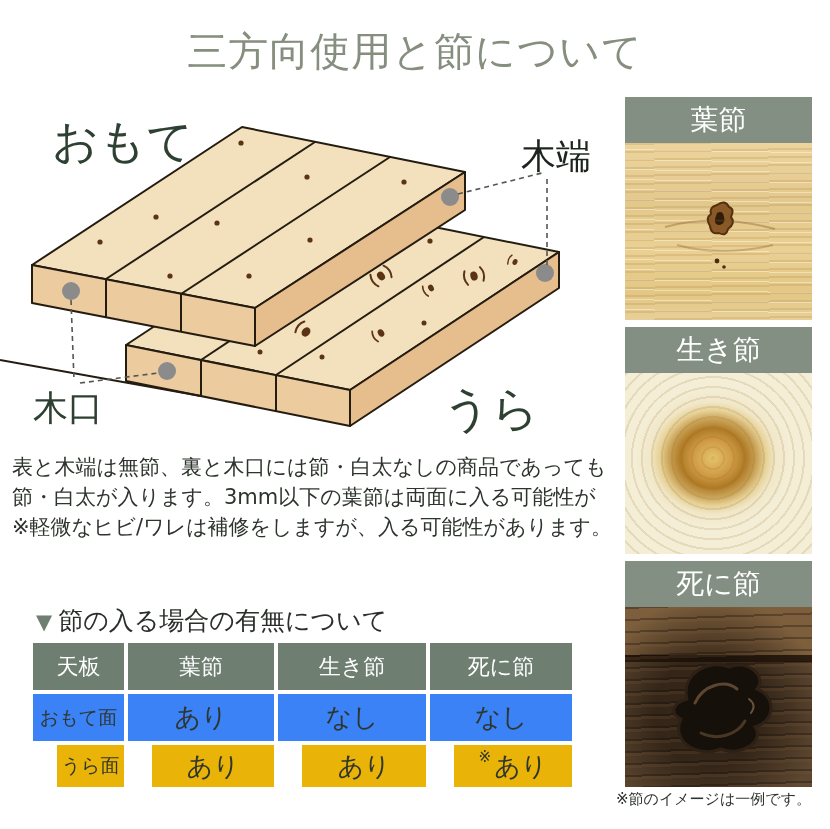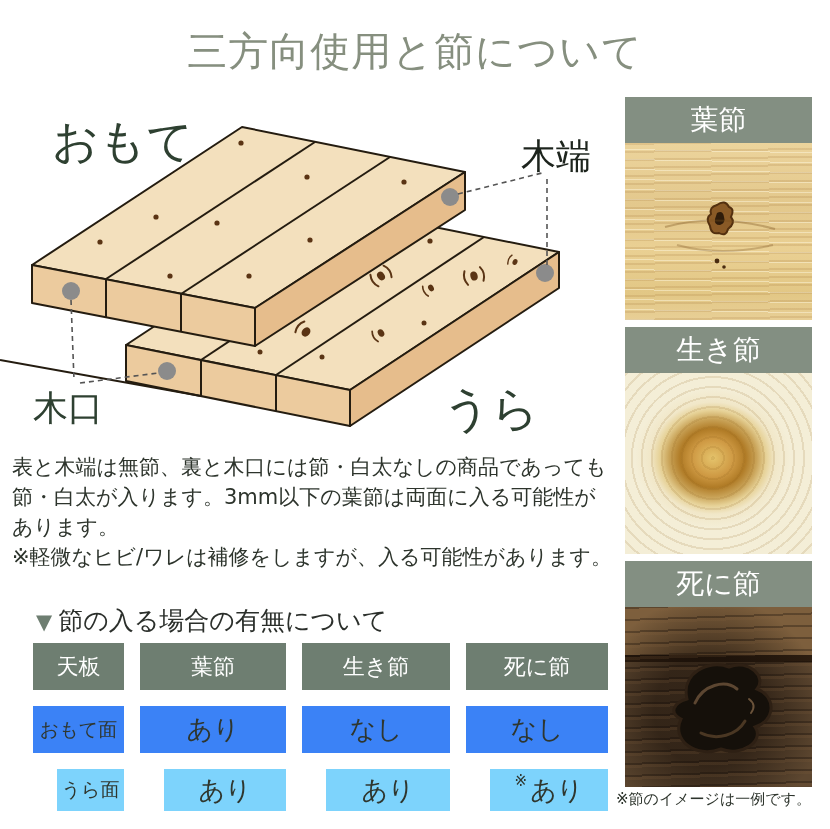"あります。" div { html: <div>あります。</div> -> none }
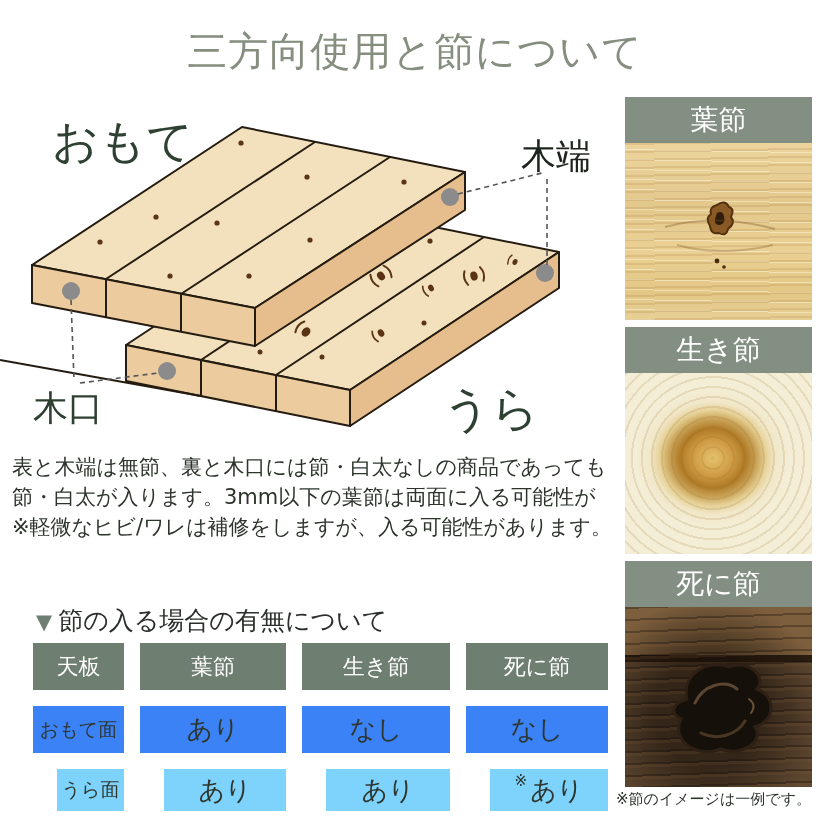"天板" .ktable { gap: 16px -> 4px }
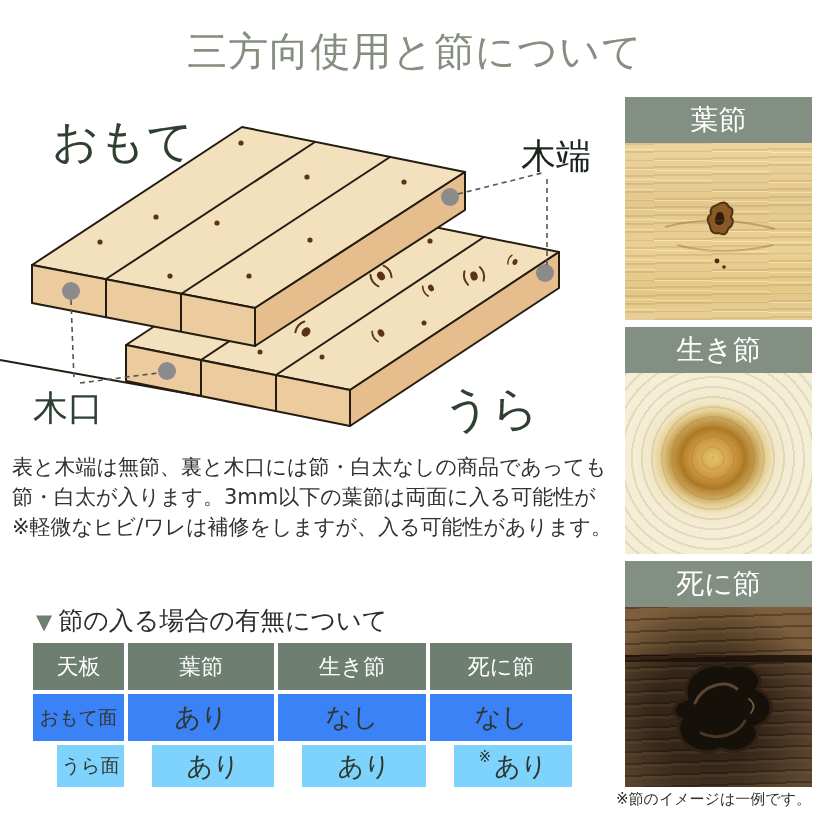"うら面" .krow2 { background: #7dd3fc -> #eab308 }
